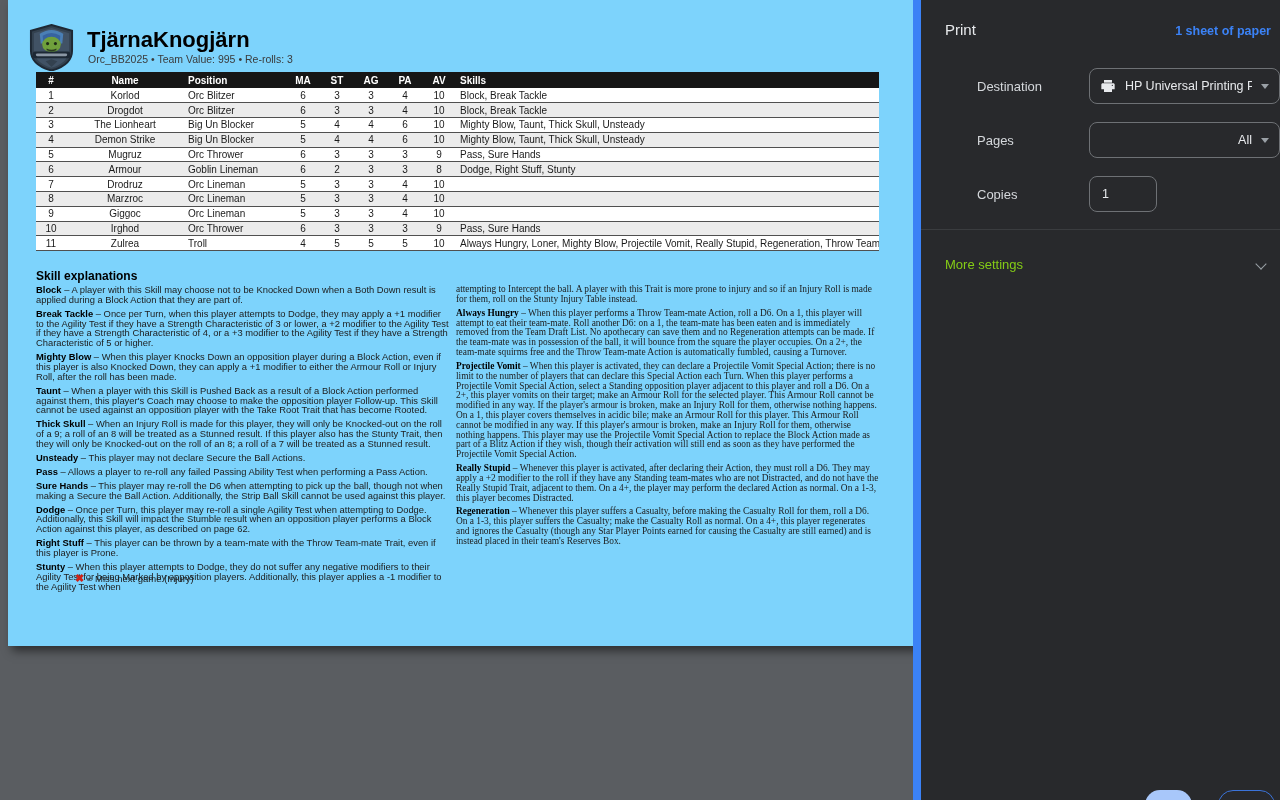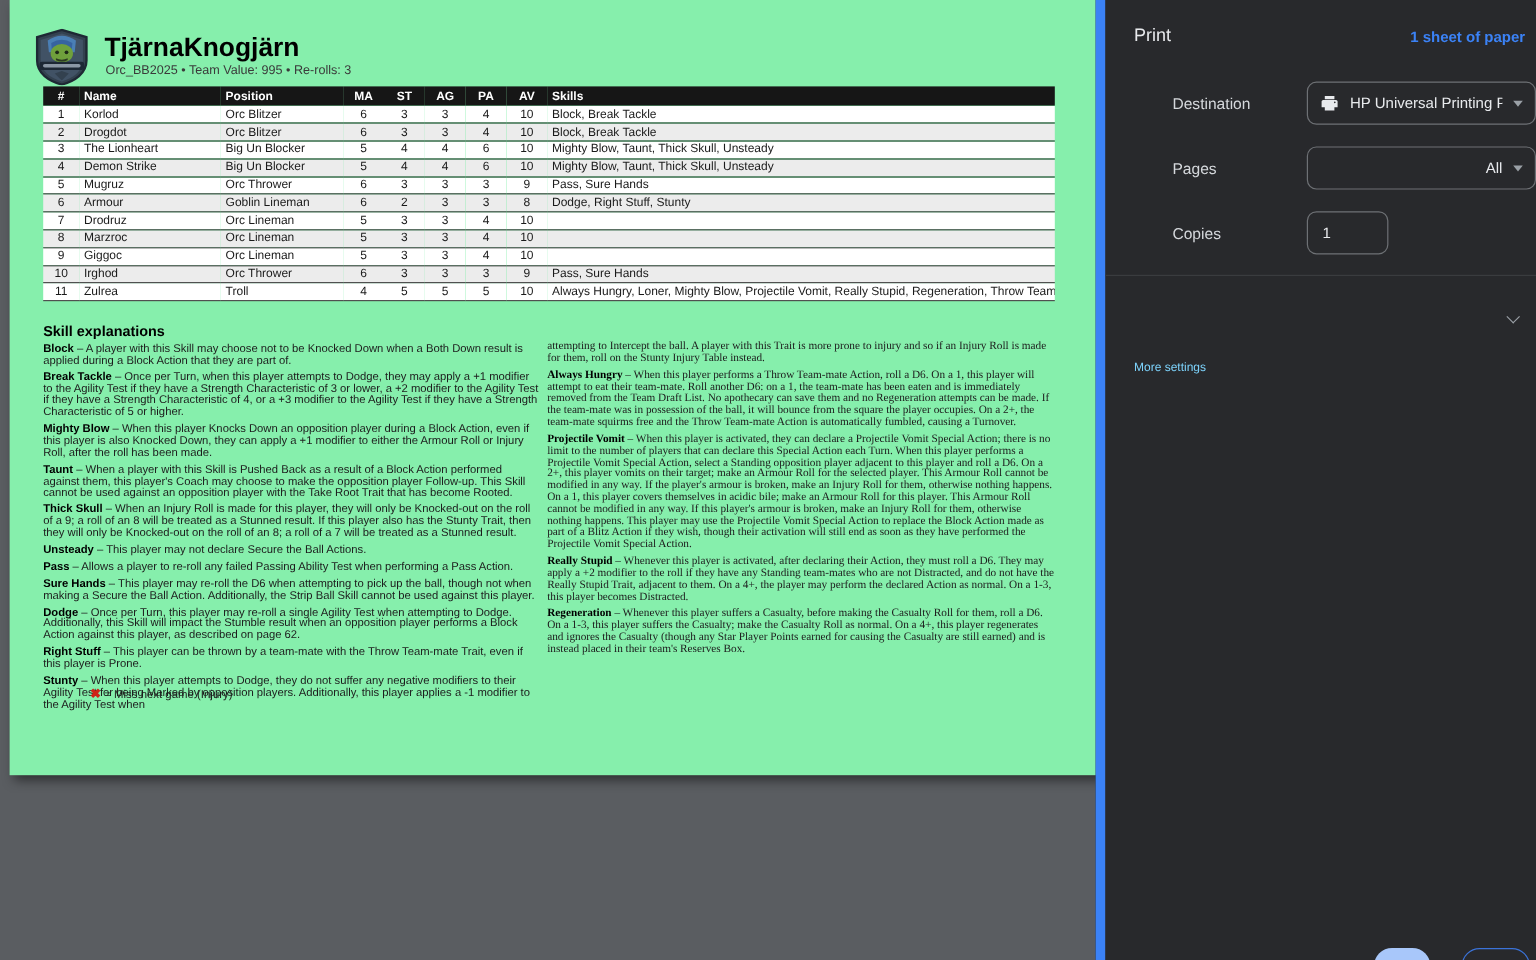"TjärnaKnogjärn" .page { background: #86efac -> #7dd3fc }
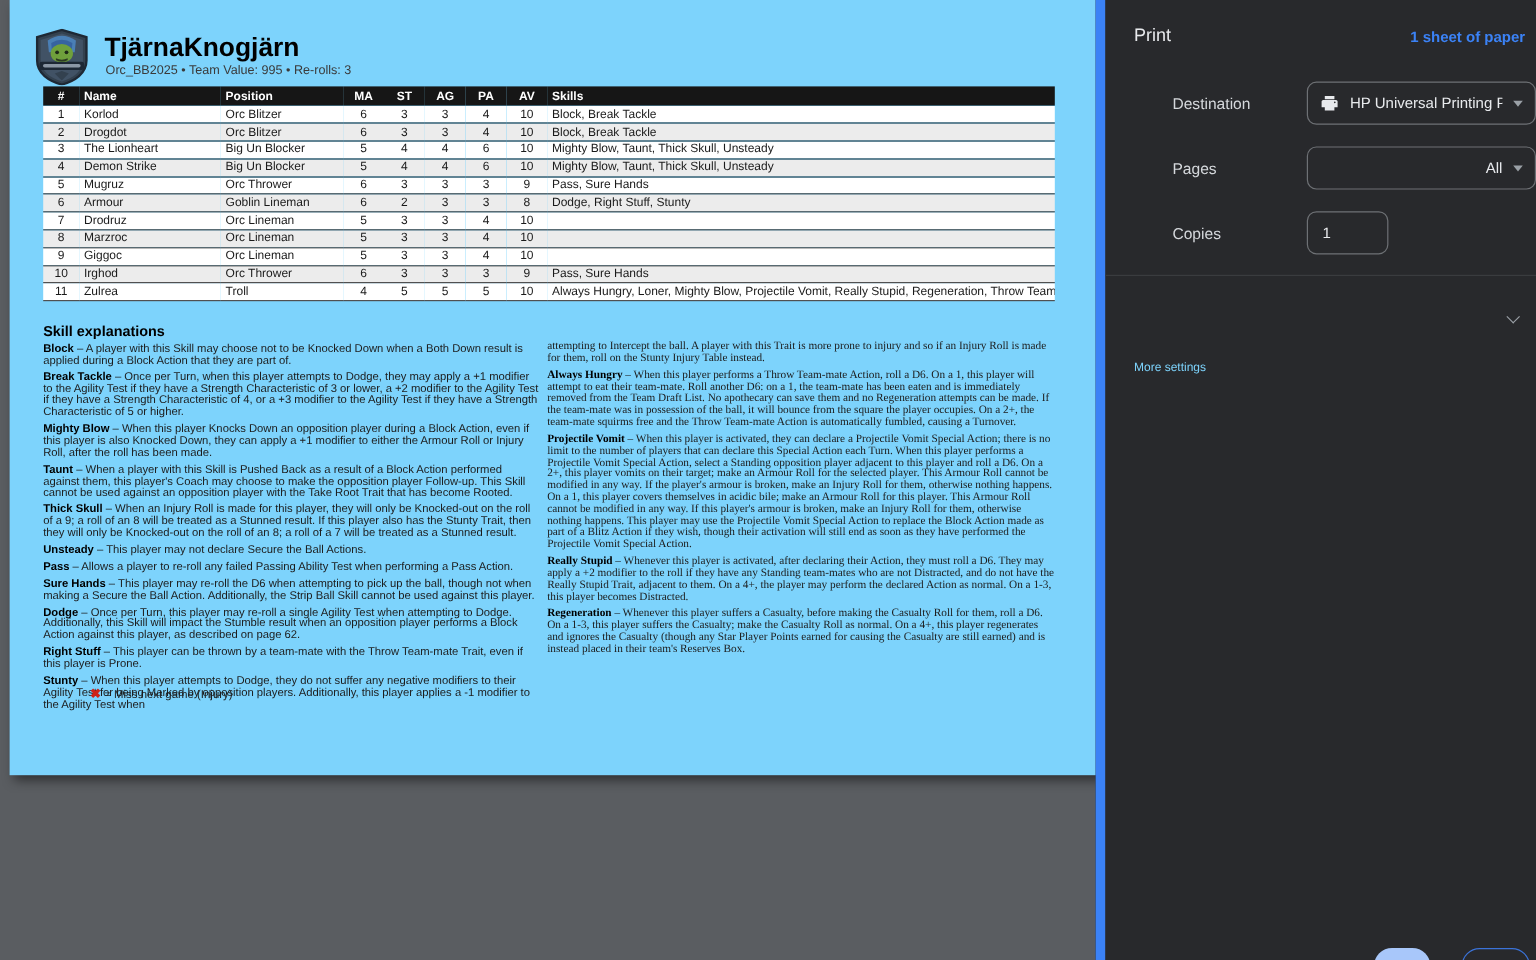"Name" .roster .c1 { text-align: left -> center }
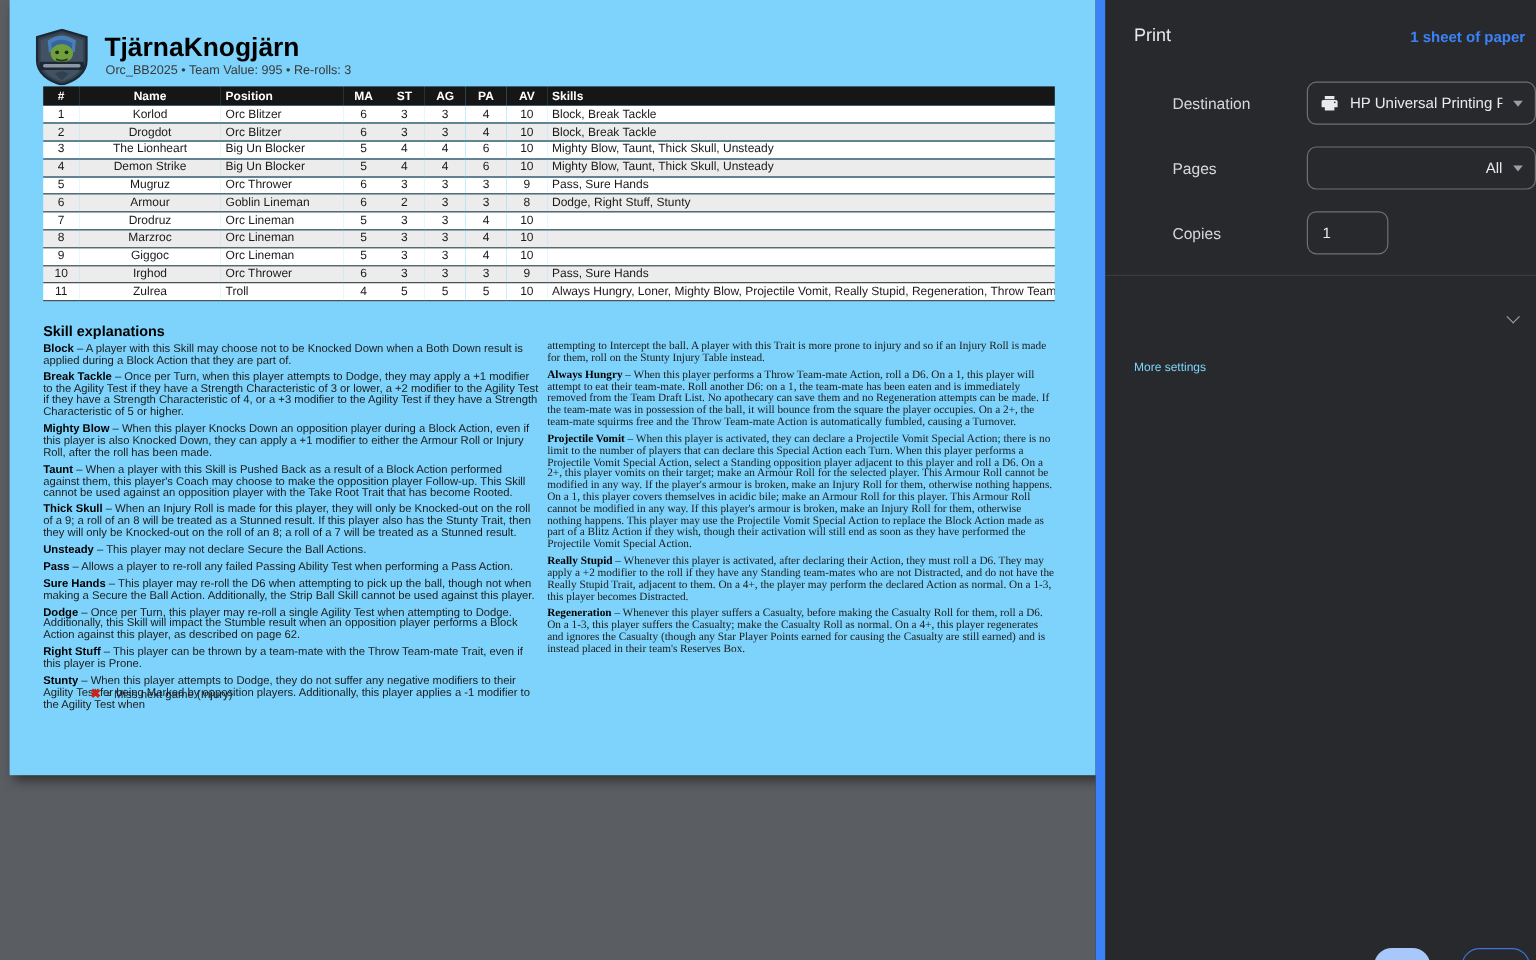"More settings" .more-settings { color: #7dd3fc -> #84cc16; font-size: 10px -> 13px; margin-top: 44px -> none }
